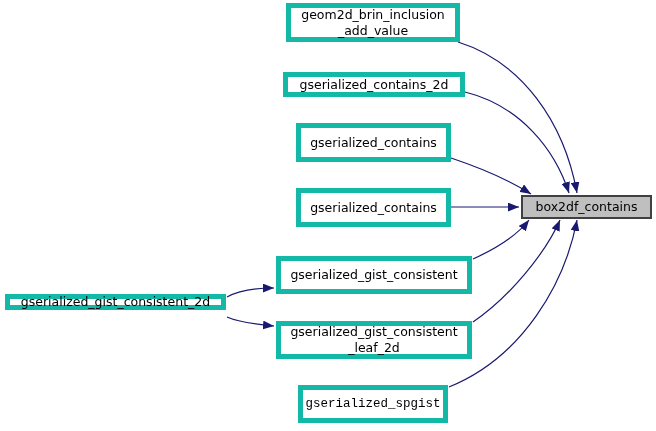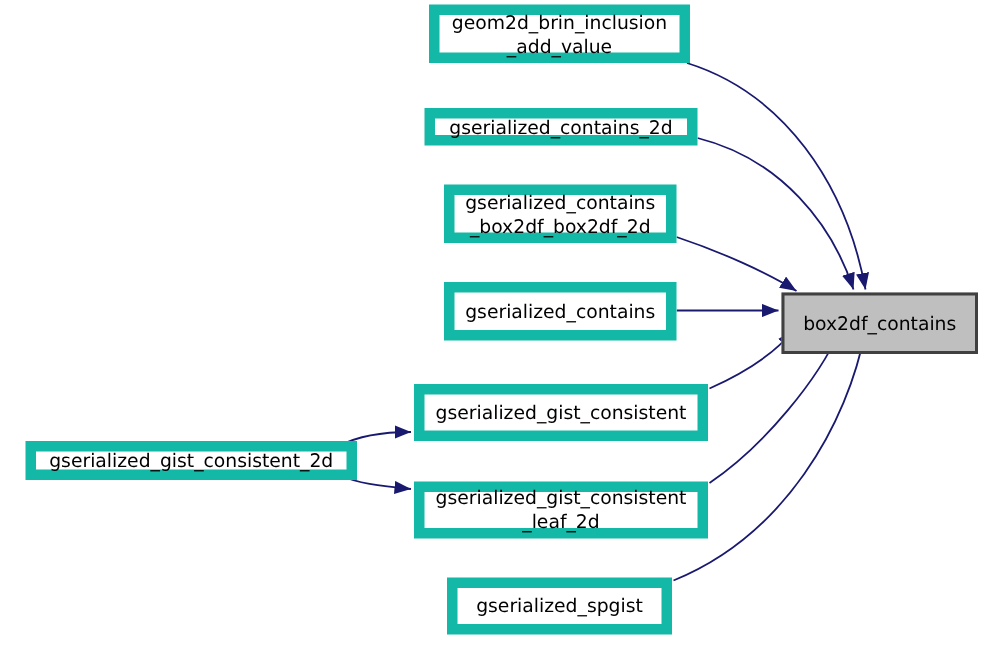"geom2d_brin_inclusion" .node { border: 7px solid #14b8a6 -> 5px solid #14b8a6 }
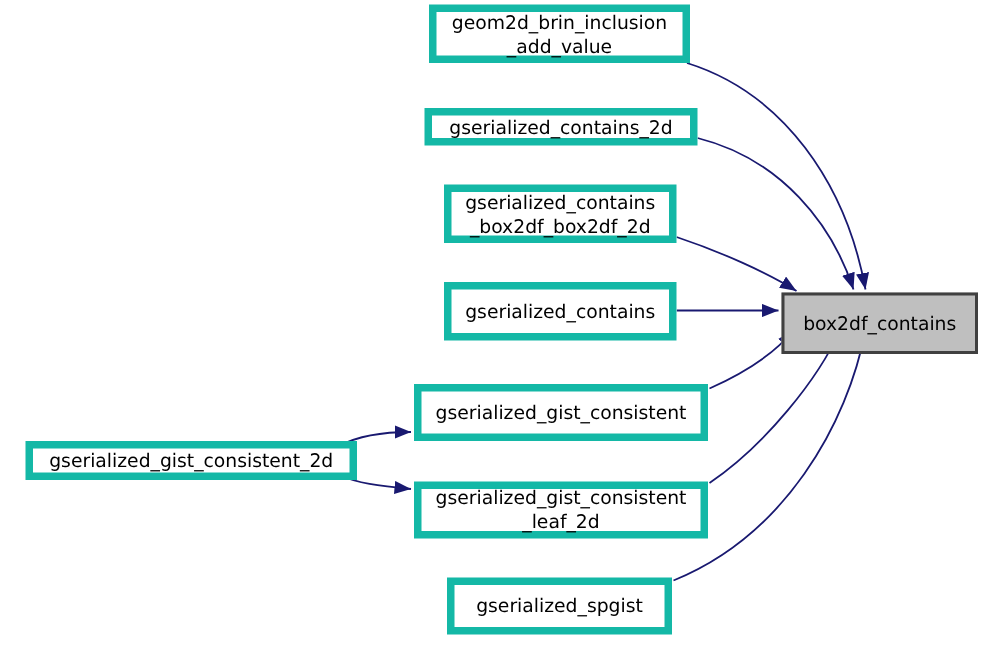"_box2df_box2df_2d" span { html: <span>_box2df_box2df_2d</span> -> none }
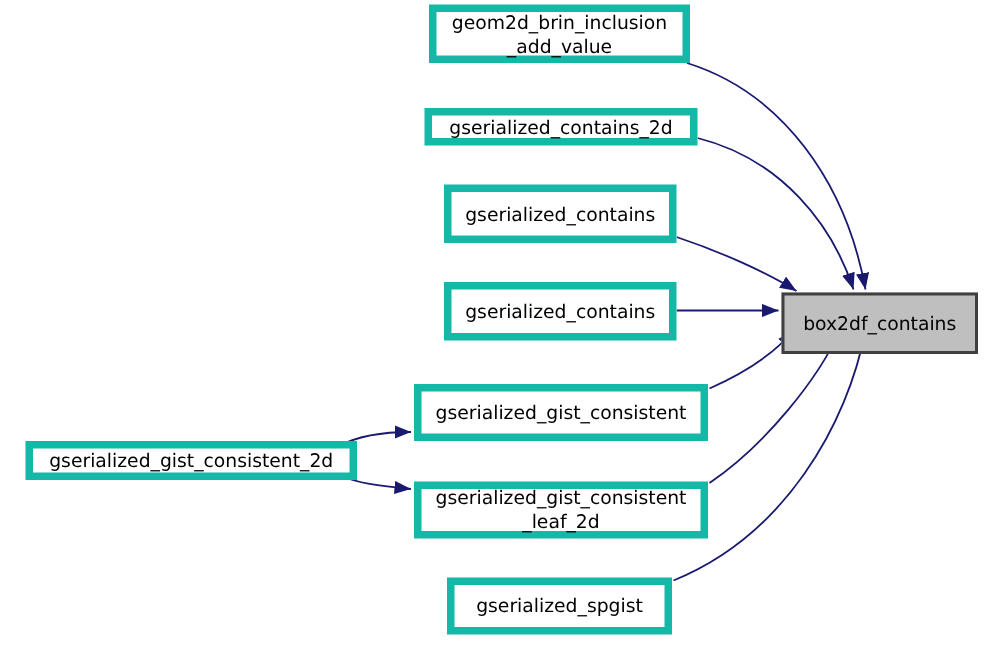"box2df_contains" #n-target { height: 41px -> 24px }
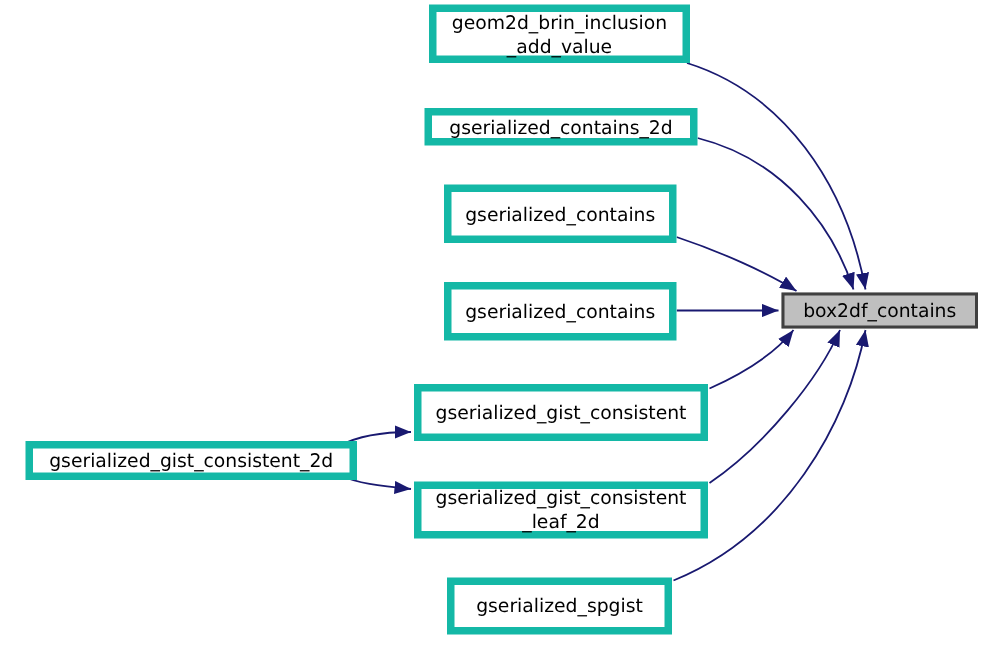"gserialized_gist_consistent_2d" #n-gist-2d { height: 26px -> 16px; left: 17px -> 5px }
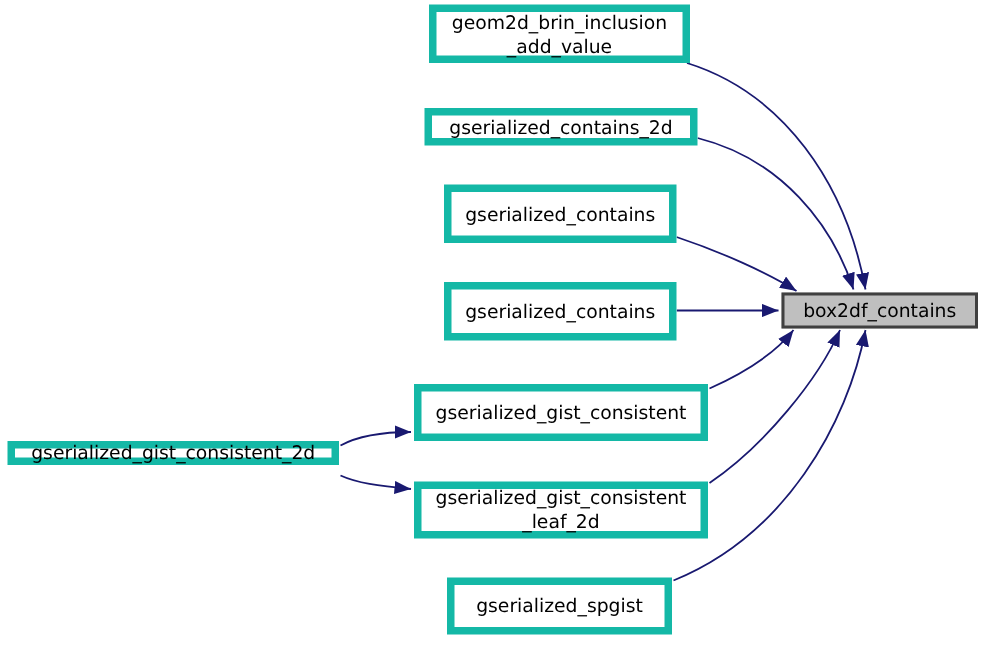"gserialized_spgist" #n-spgist-leaf { font-family: none -> Liberation Mono, monospace }
